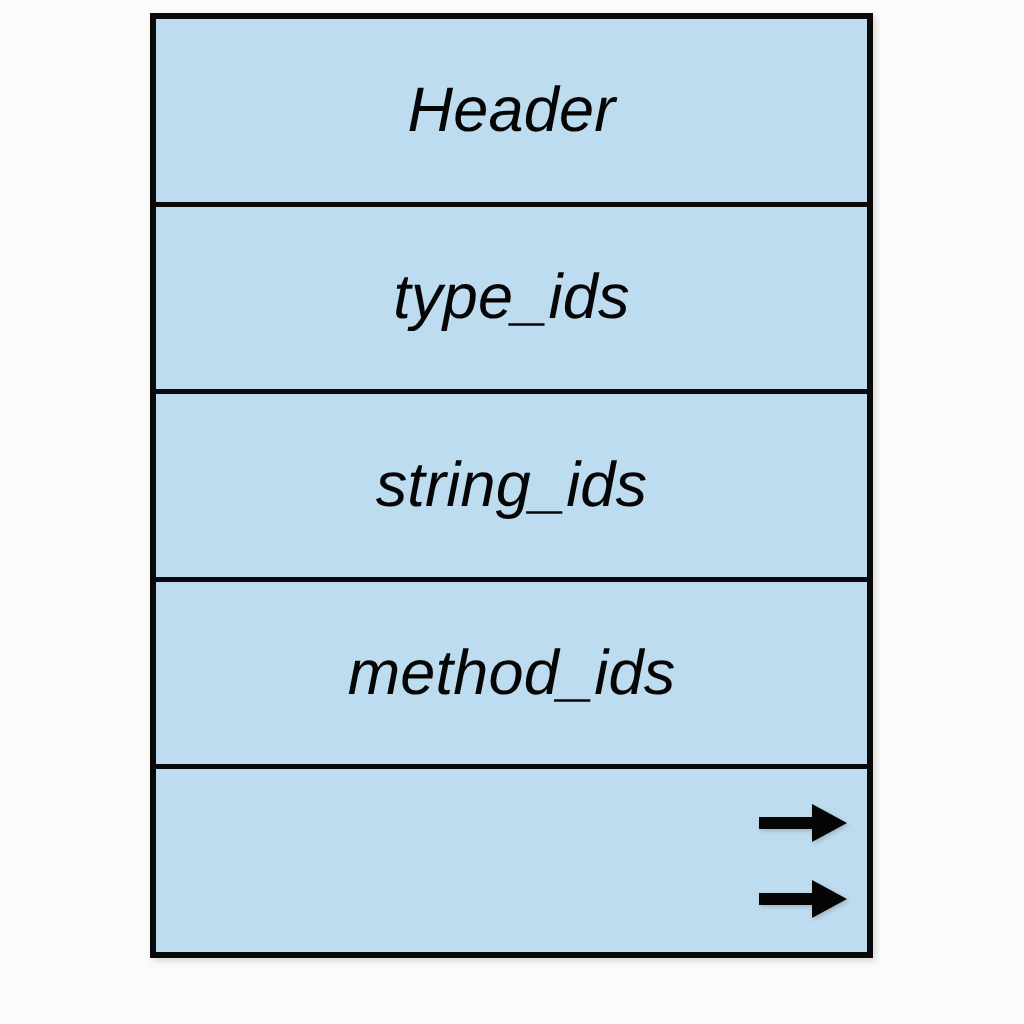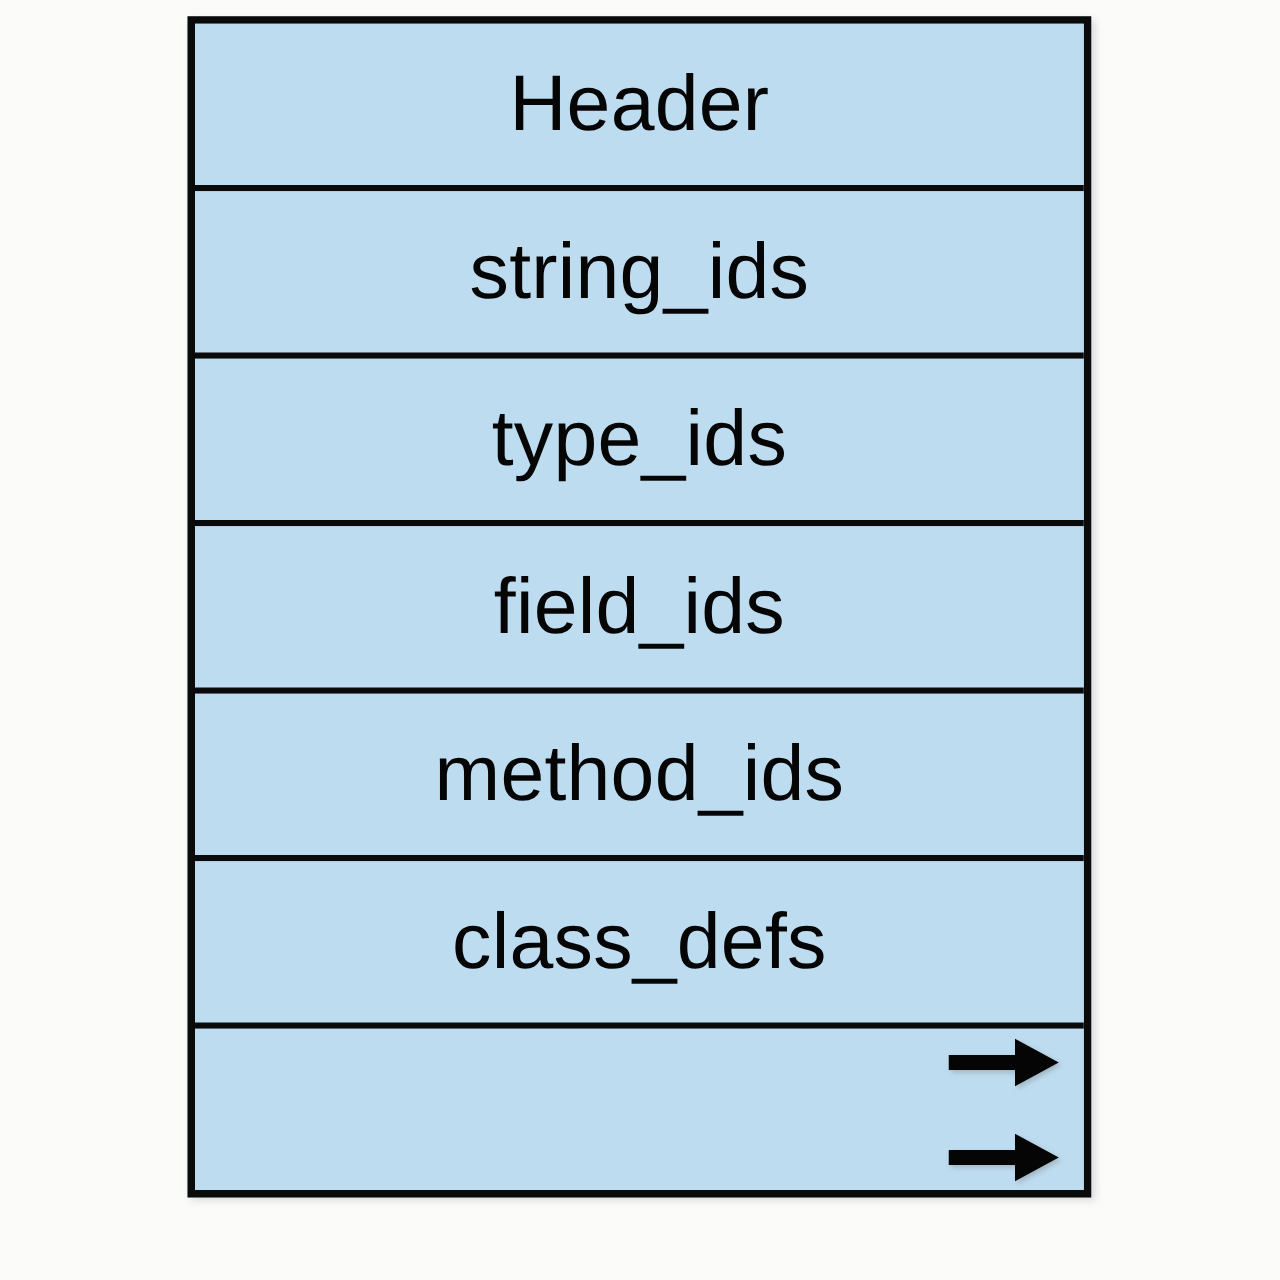"Header" #canvas { font-style: none -> italic }
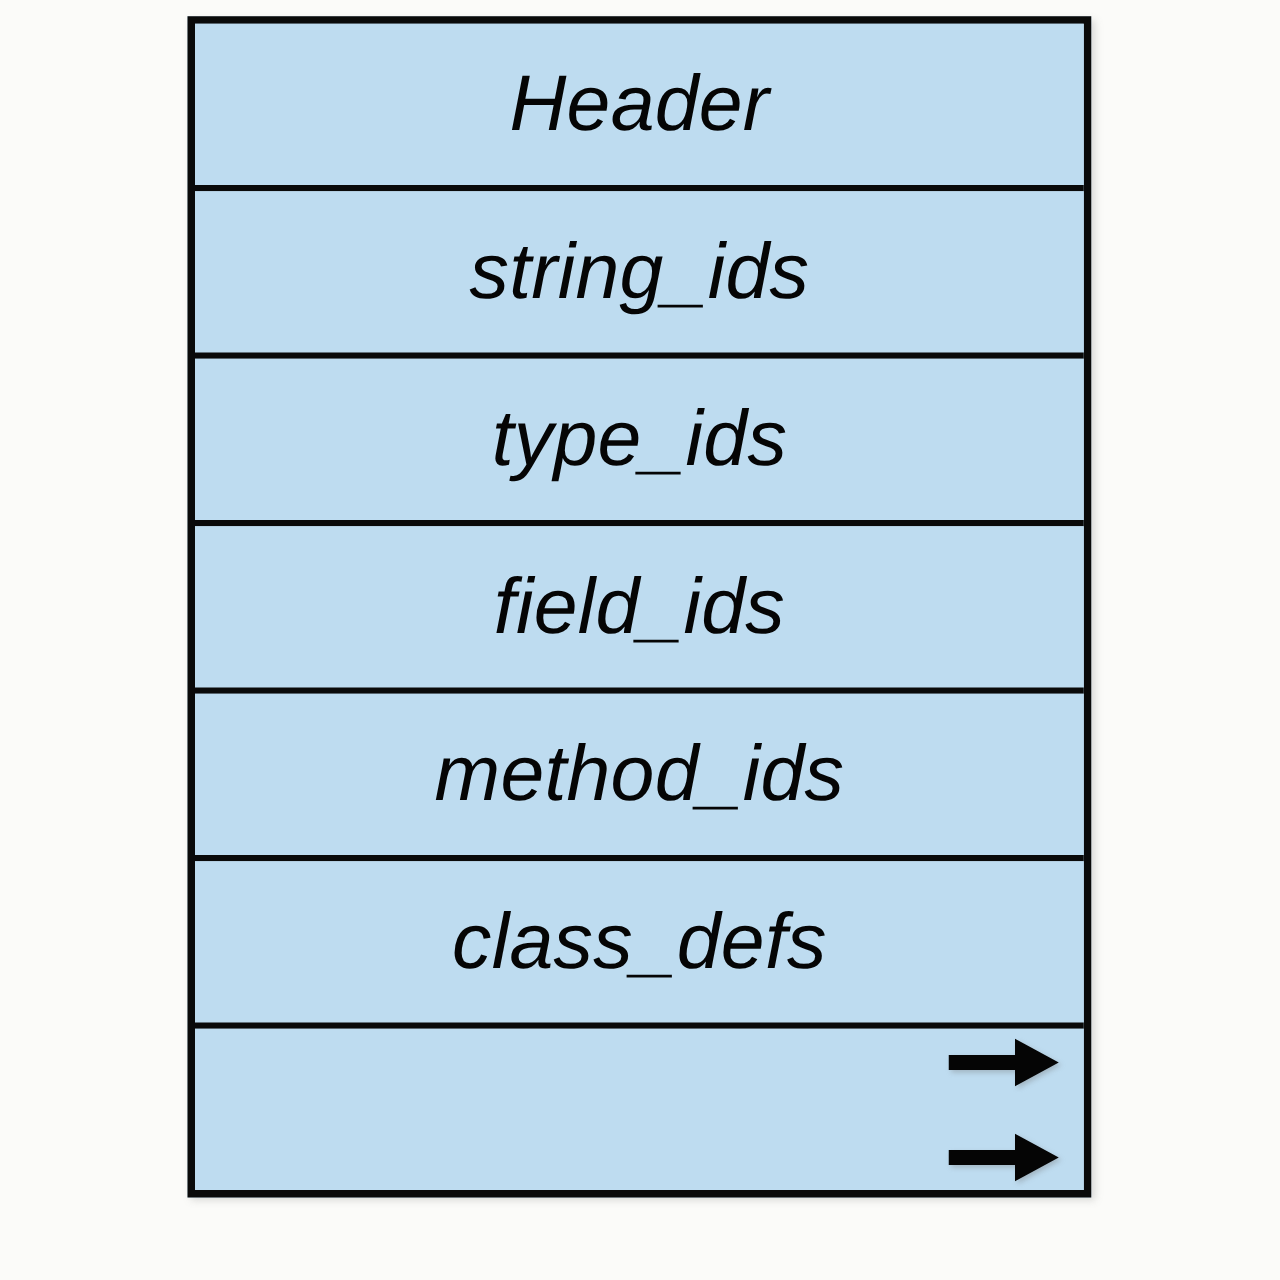"string_ids" div.section-row { order: before "type_ids" -> after "type_ids" }
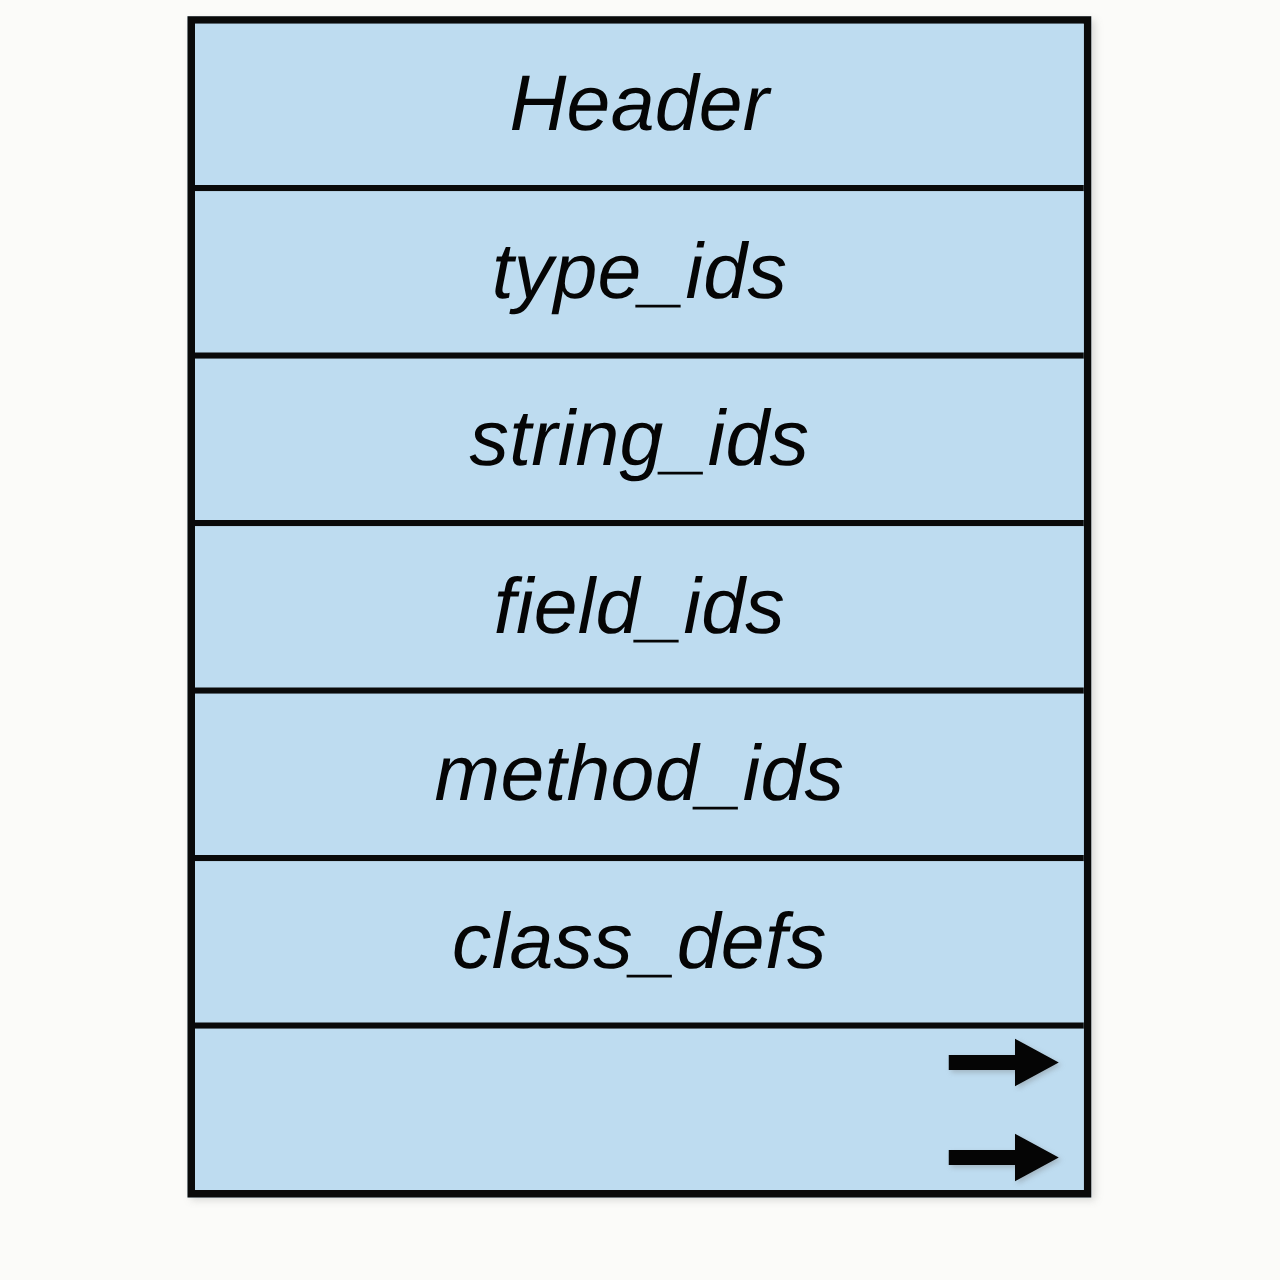"field_ids" div.section-row { html: <div> <span>field_ids</span> </div> -> none }
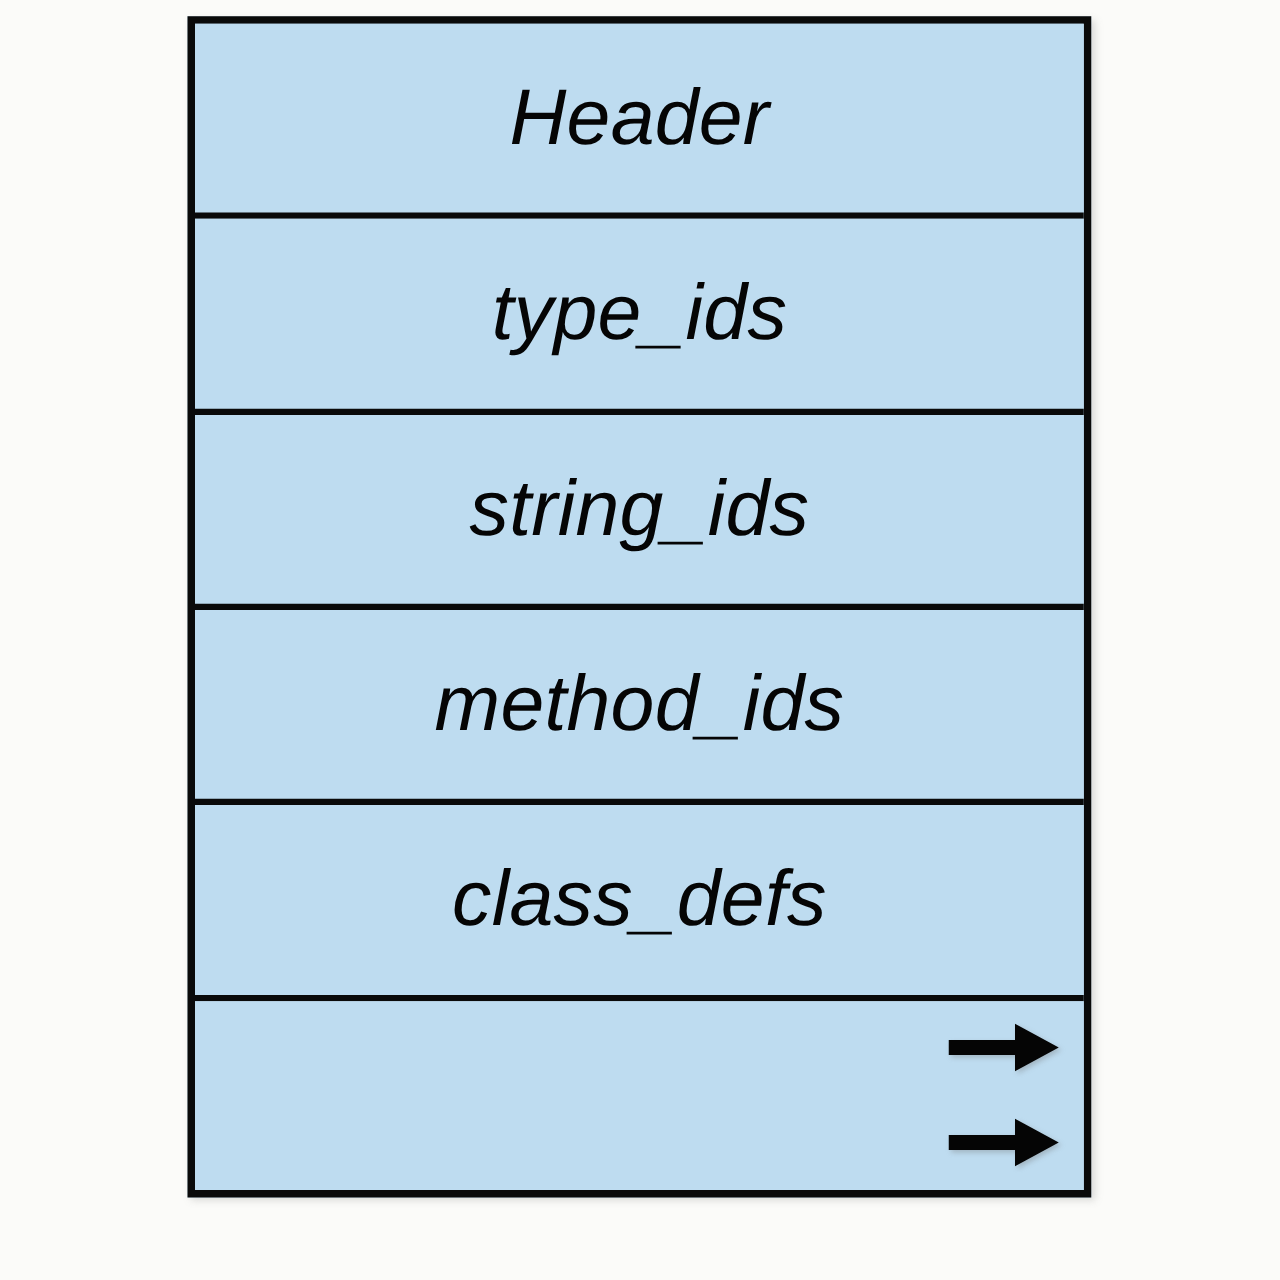"class_defs" div.section-row { html: <div> <span>class_defs</span> </div> -> none }
